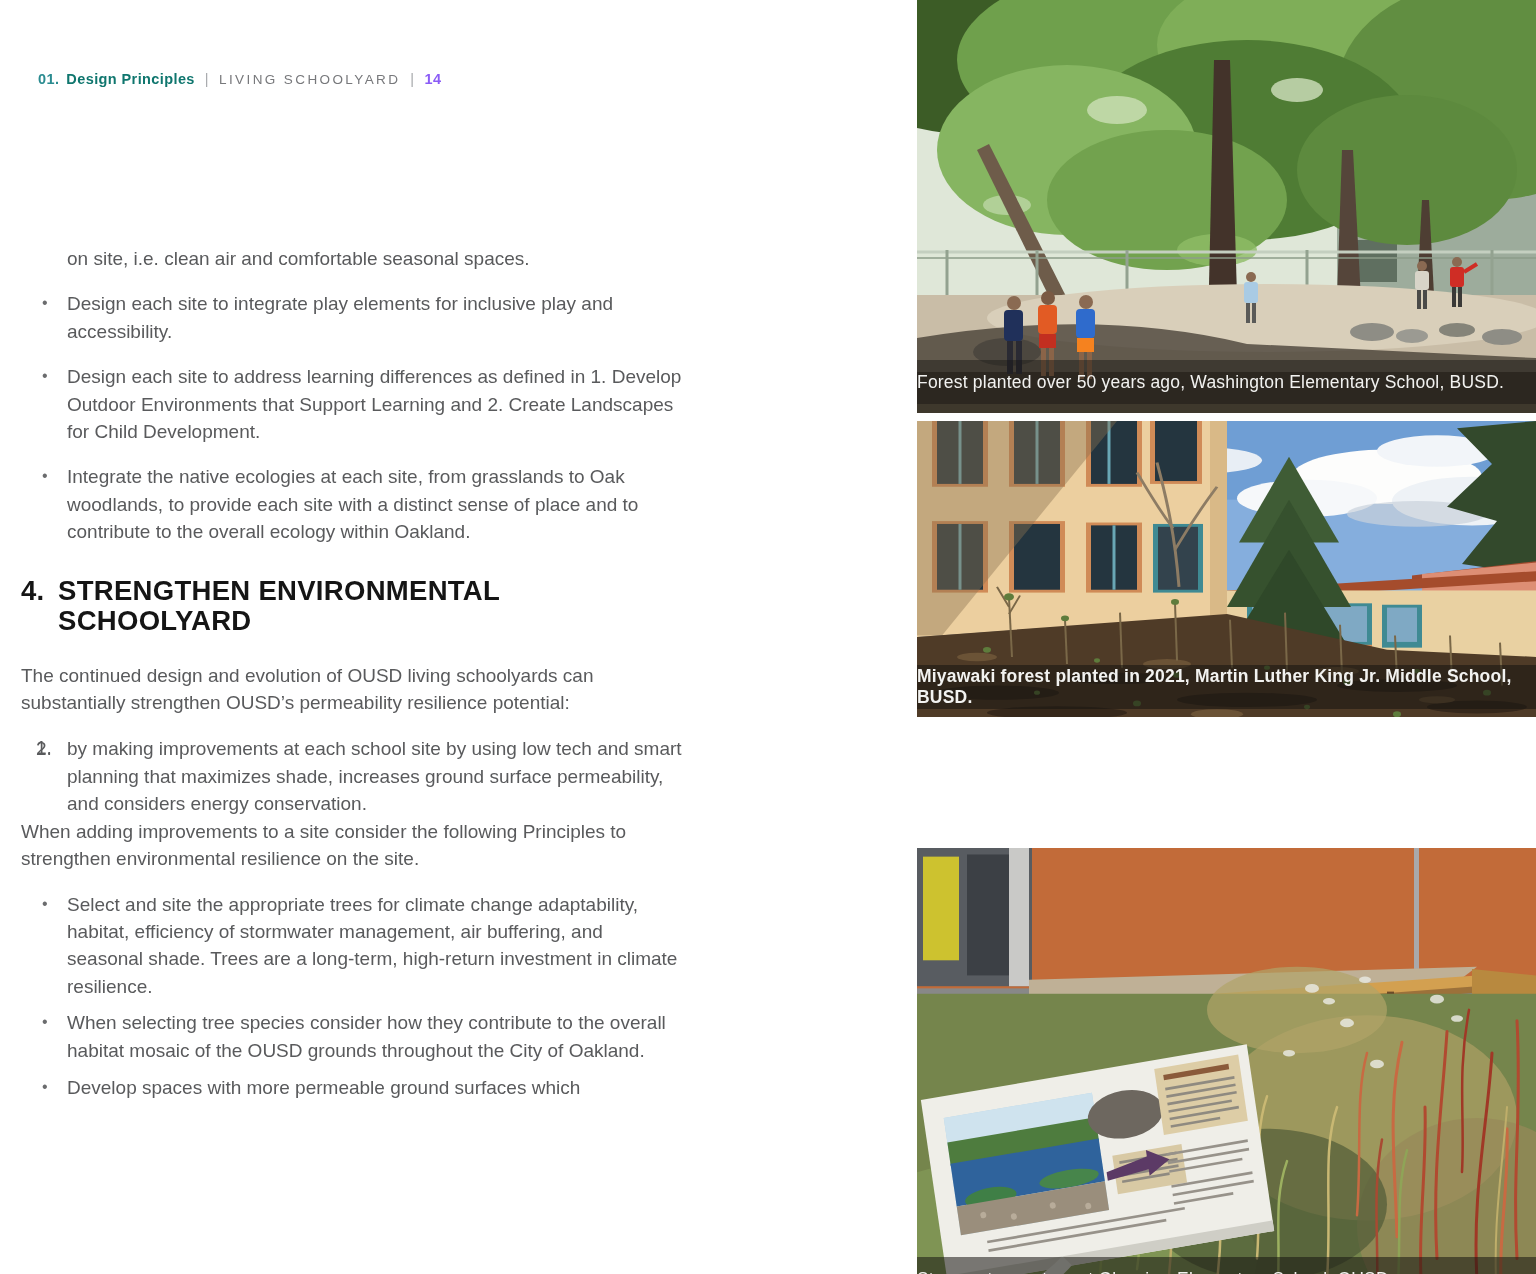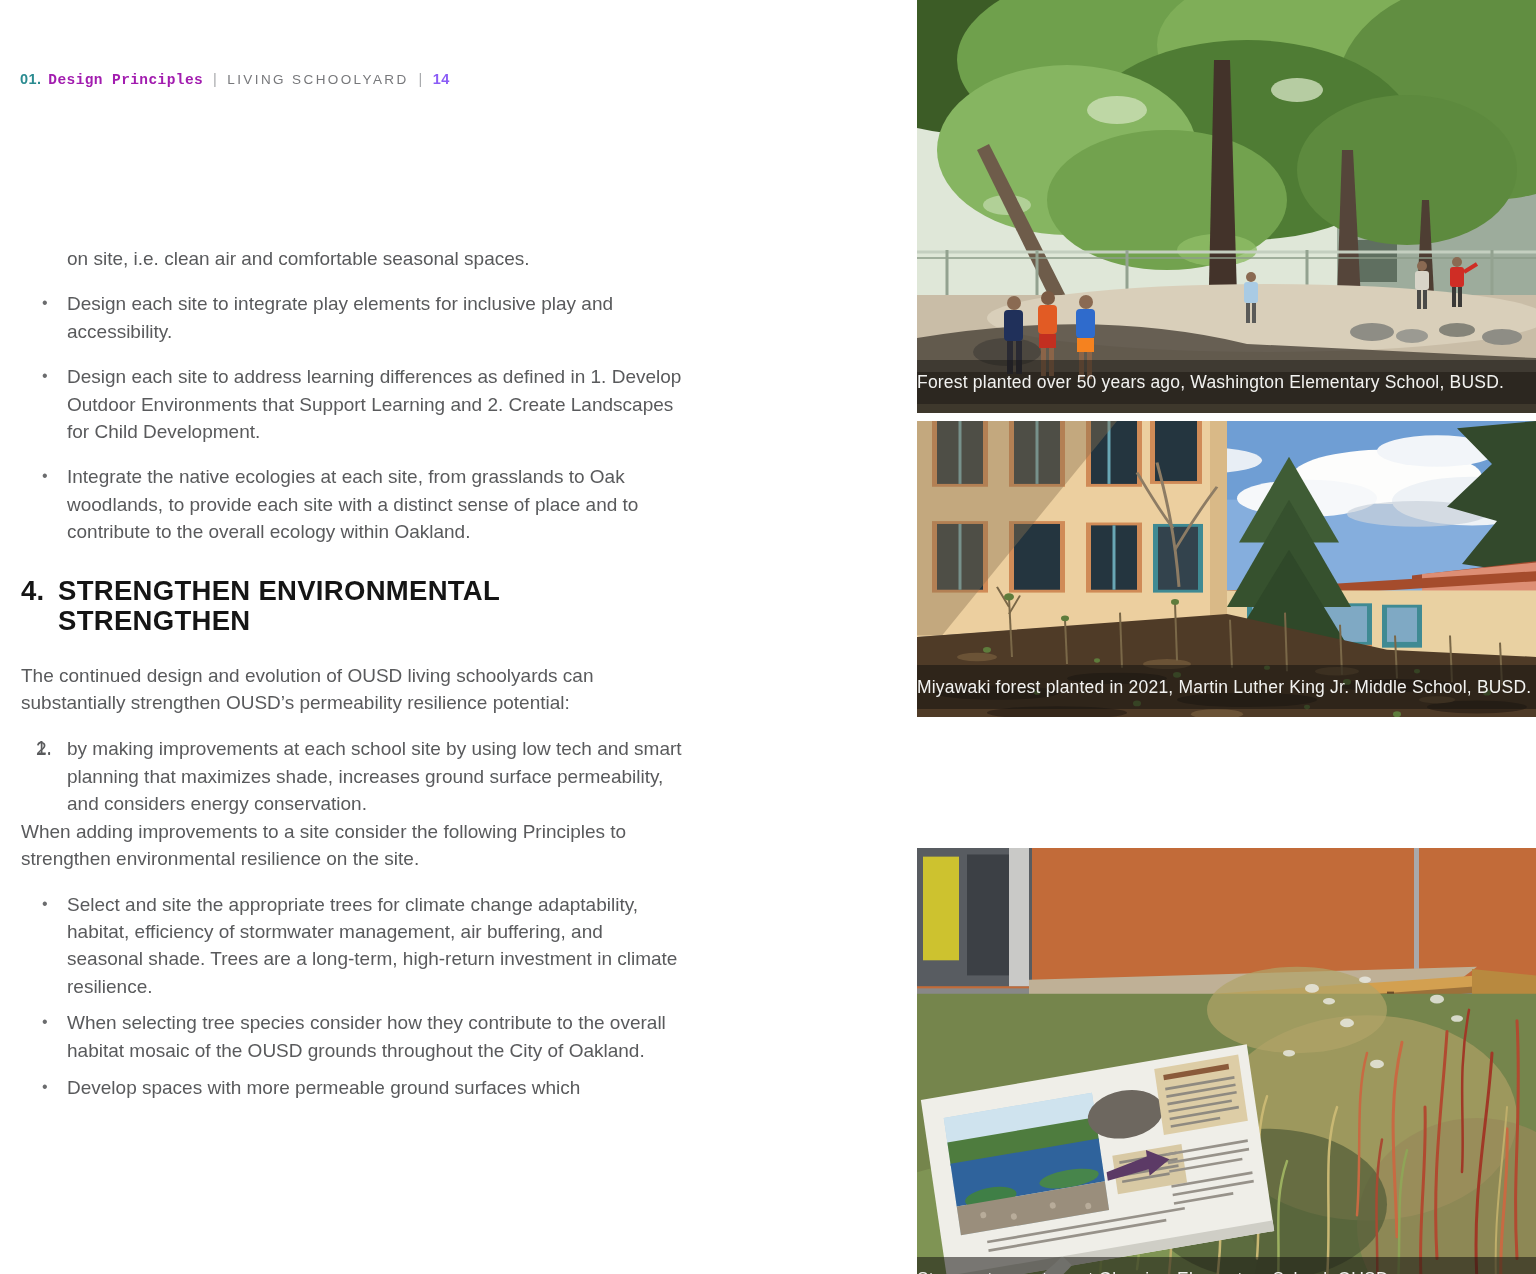"01." .runhead { left: 20px -> 38px }
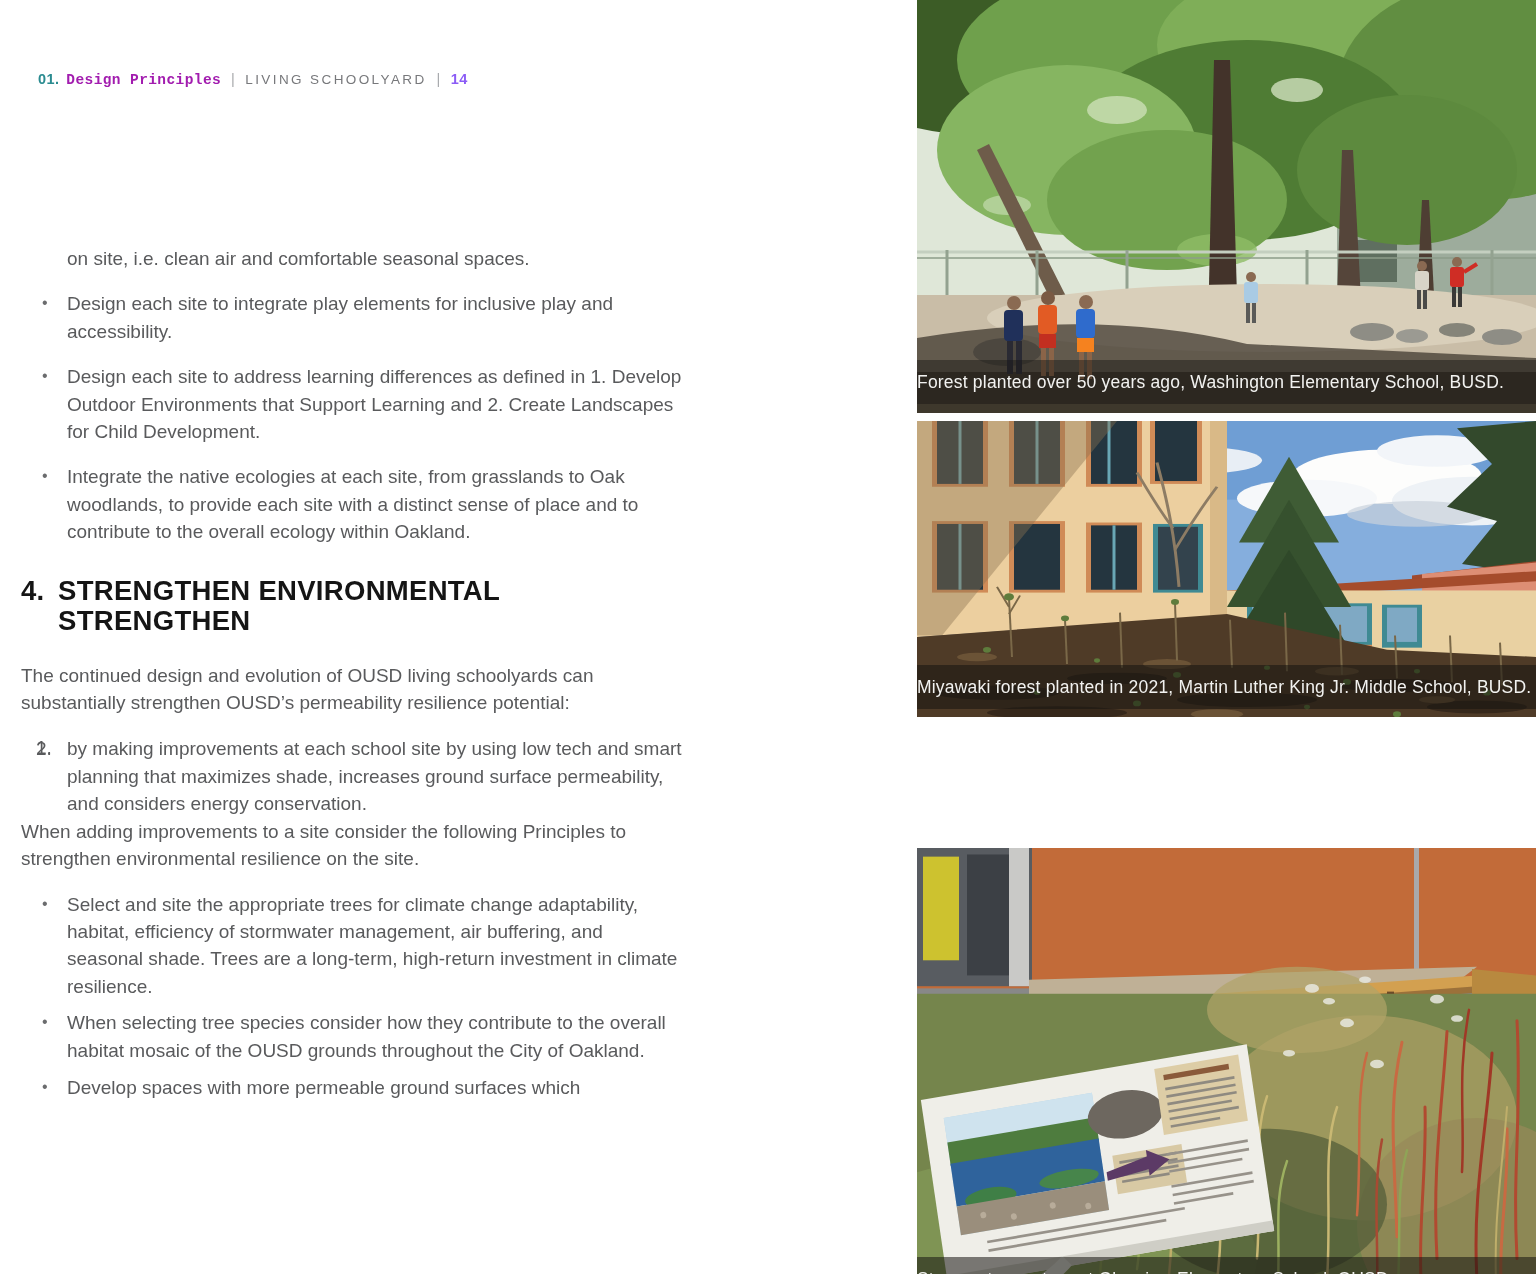"Design Principles" .rh-title { color: #a21caf -> #0f766e; font-family: Liberation Mono, monospace -> none }
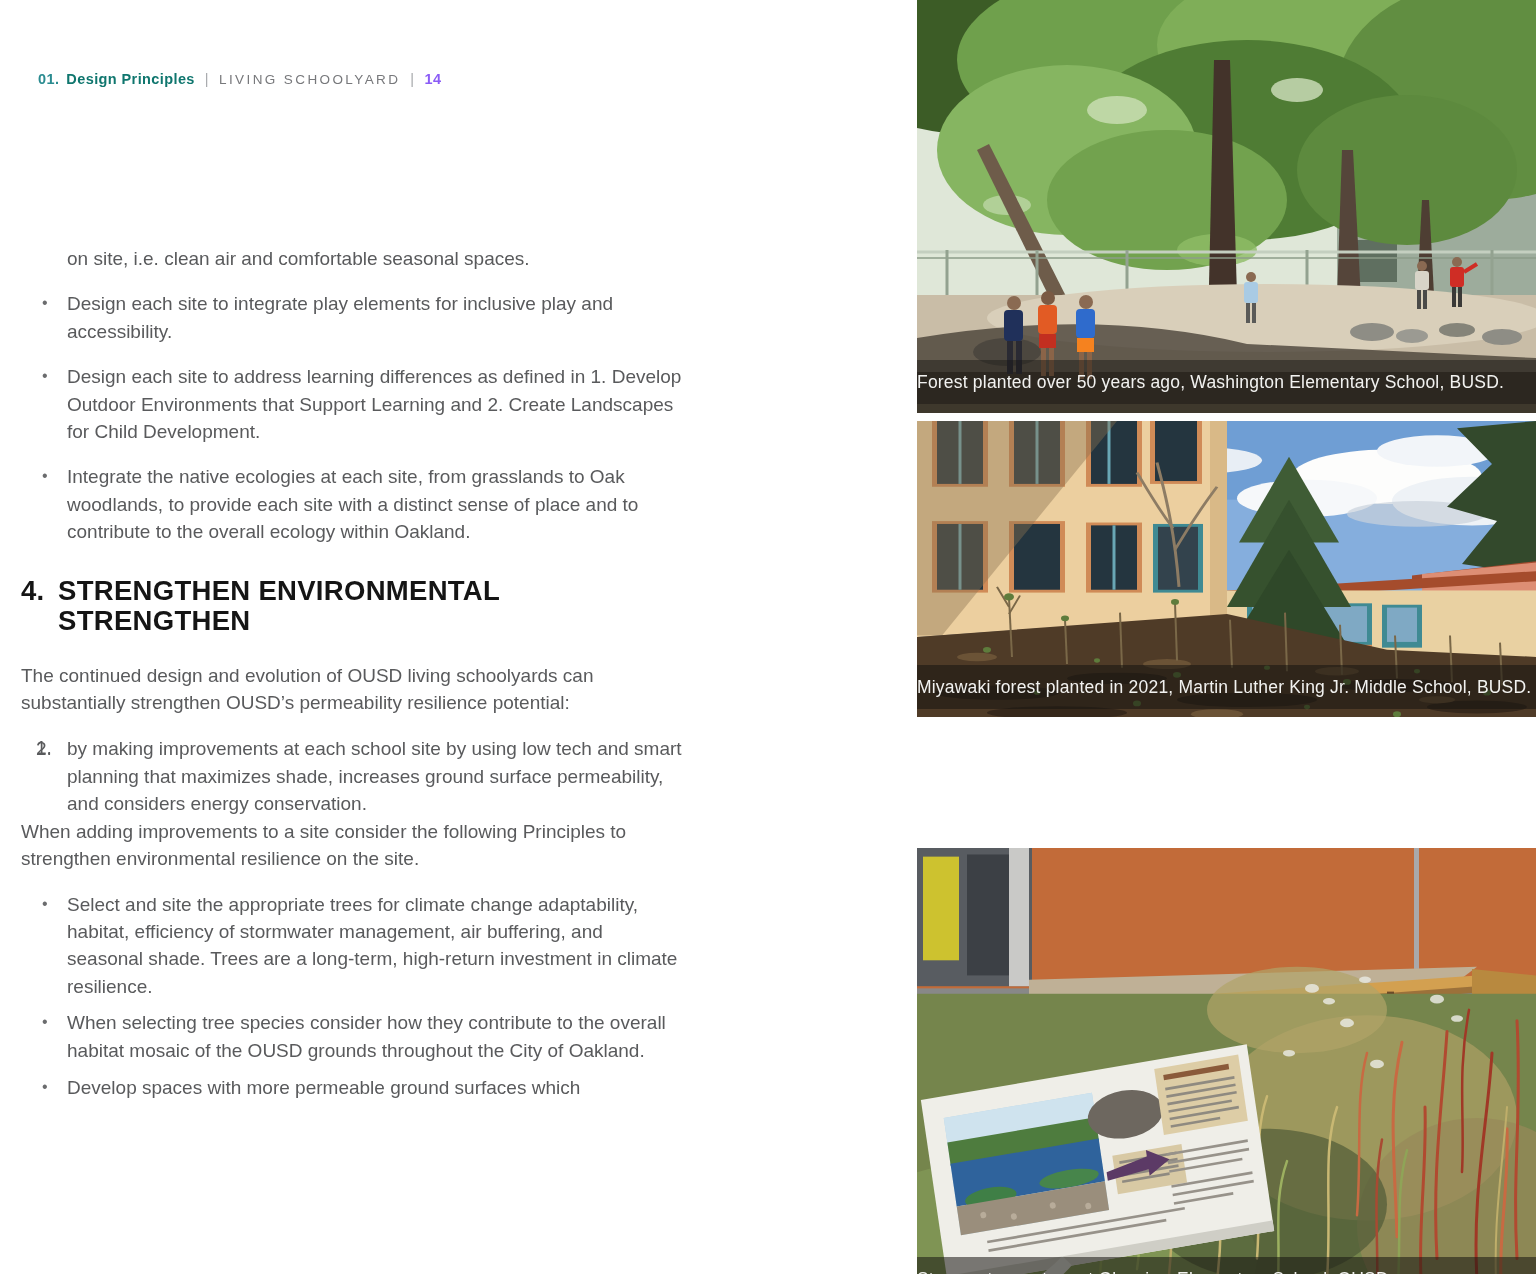"STRENGTHEN" span { text: STRENGTHEN -> SCHOOLYARD }
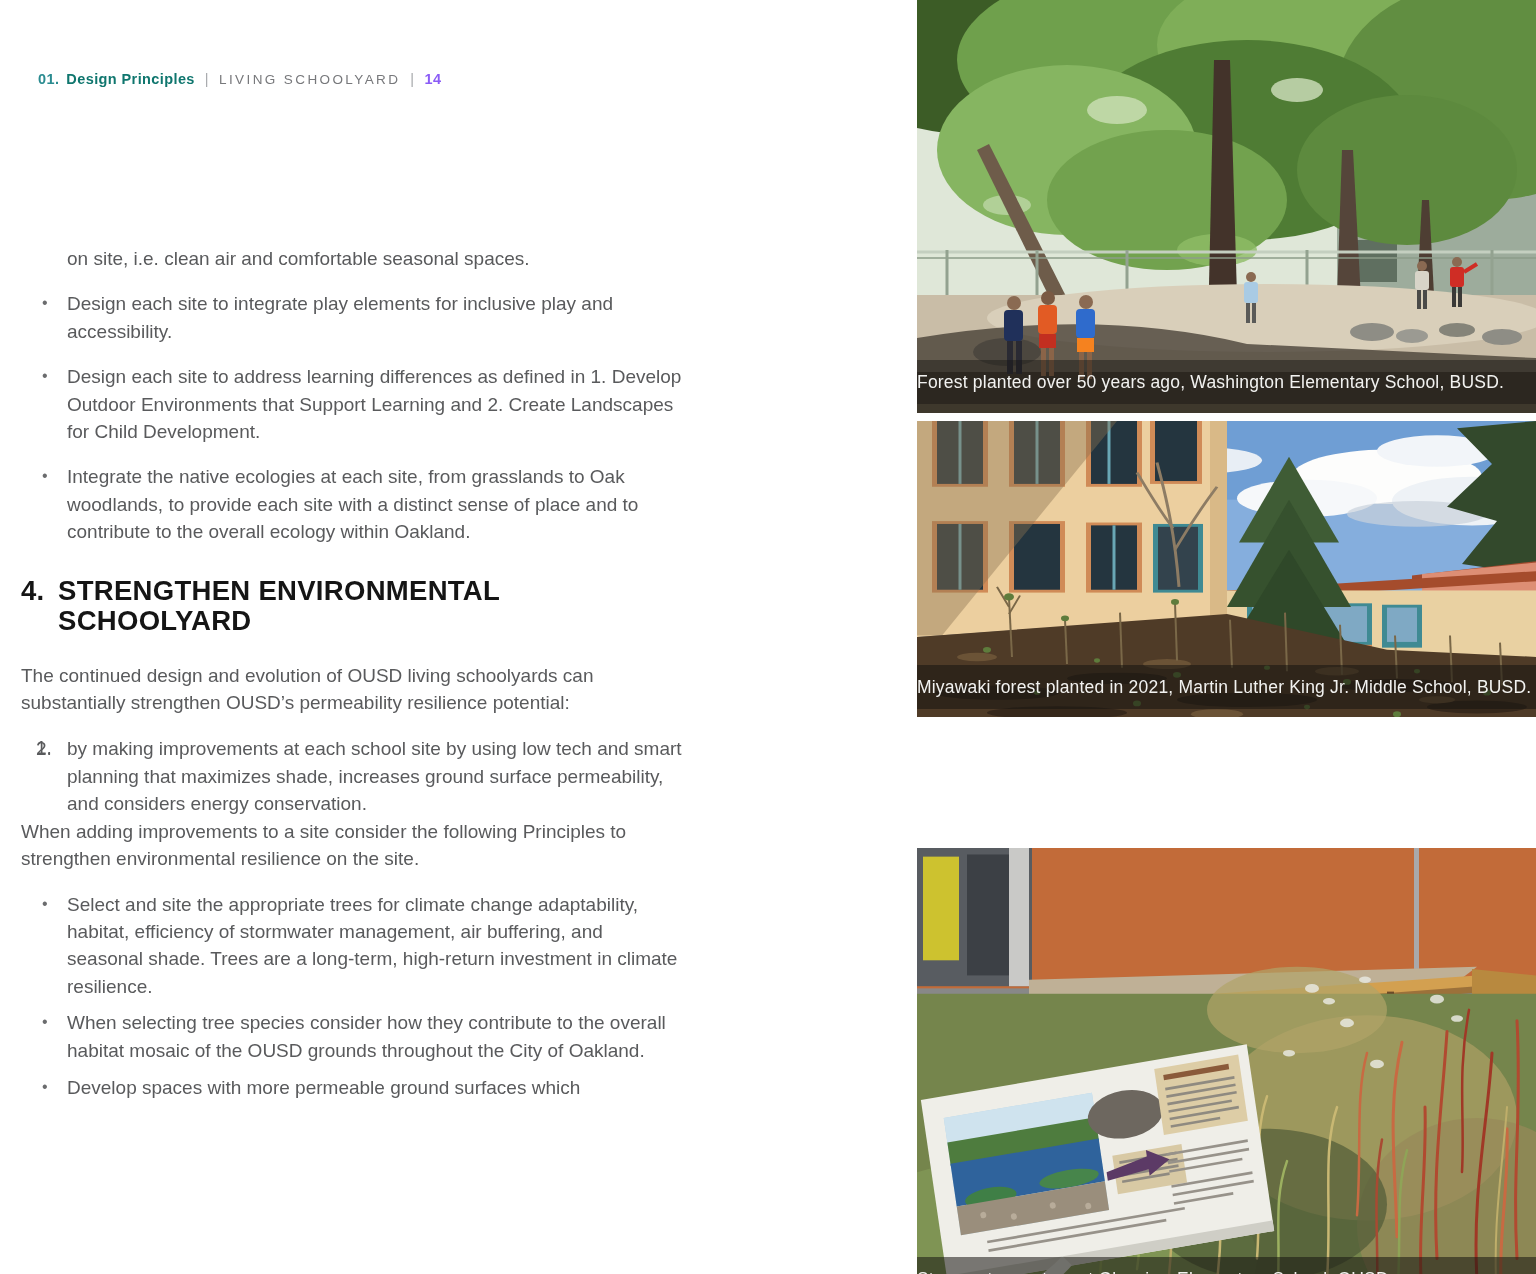"Miyawaki forest planted in 2021," .p2 { font-weight: none -> bold }
